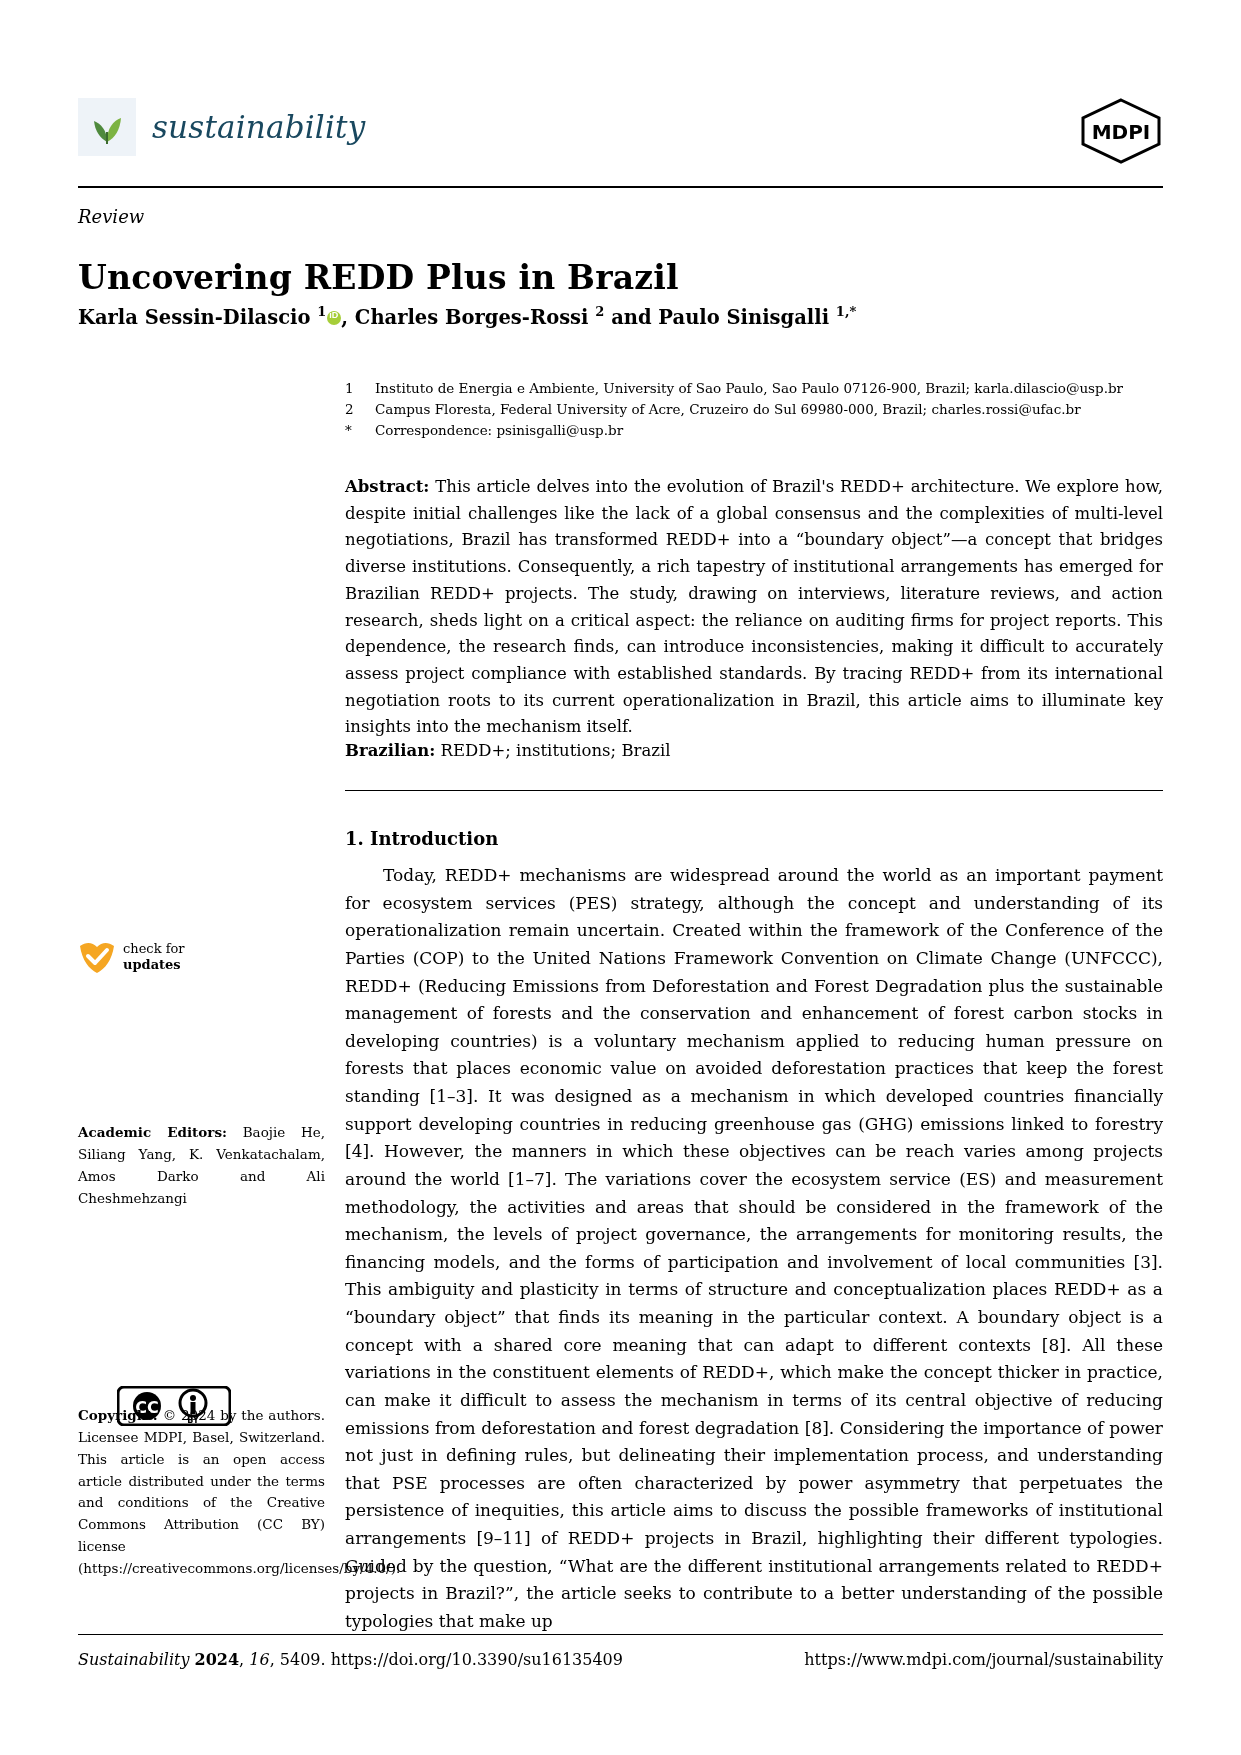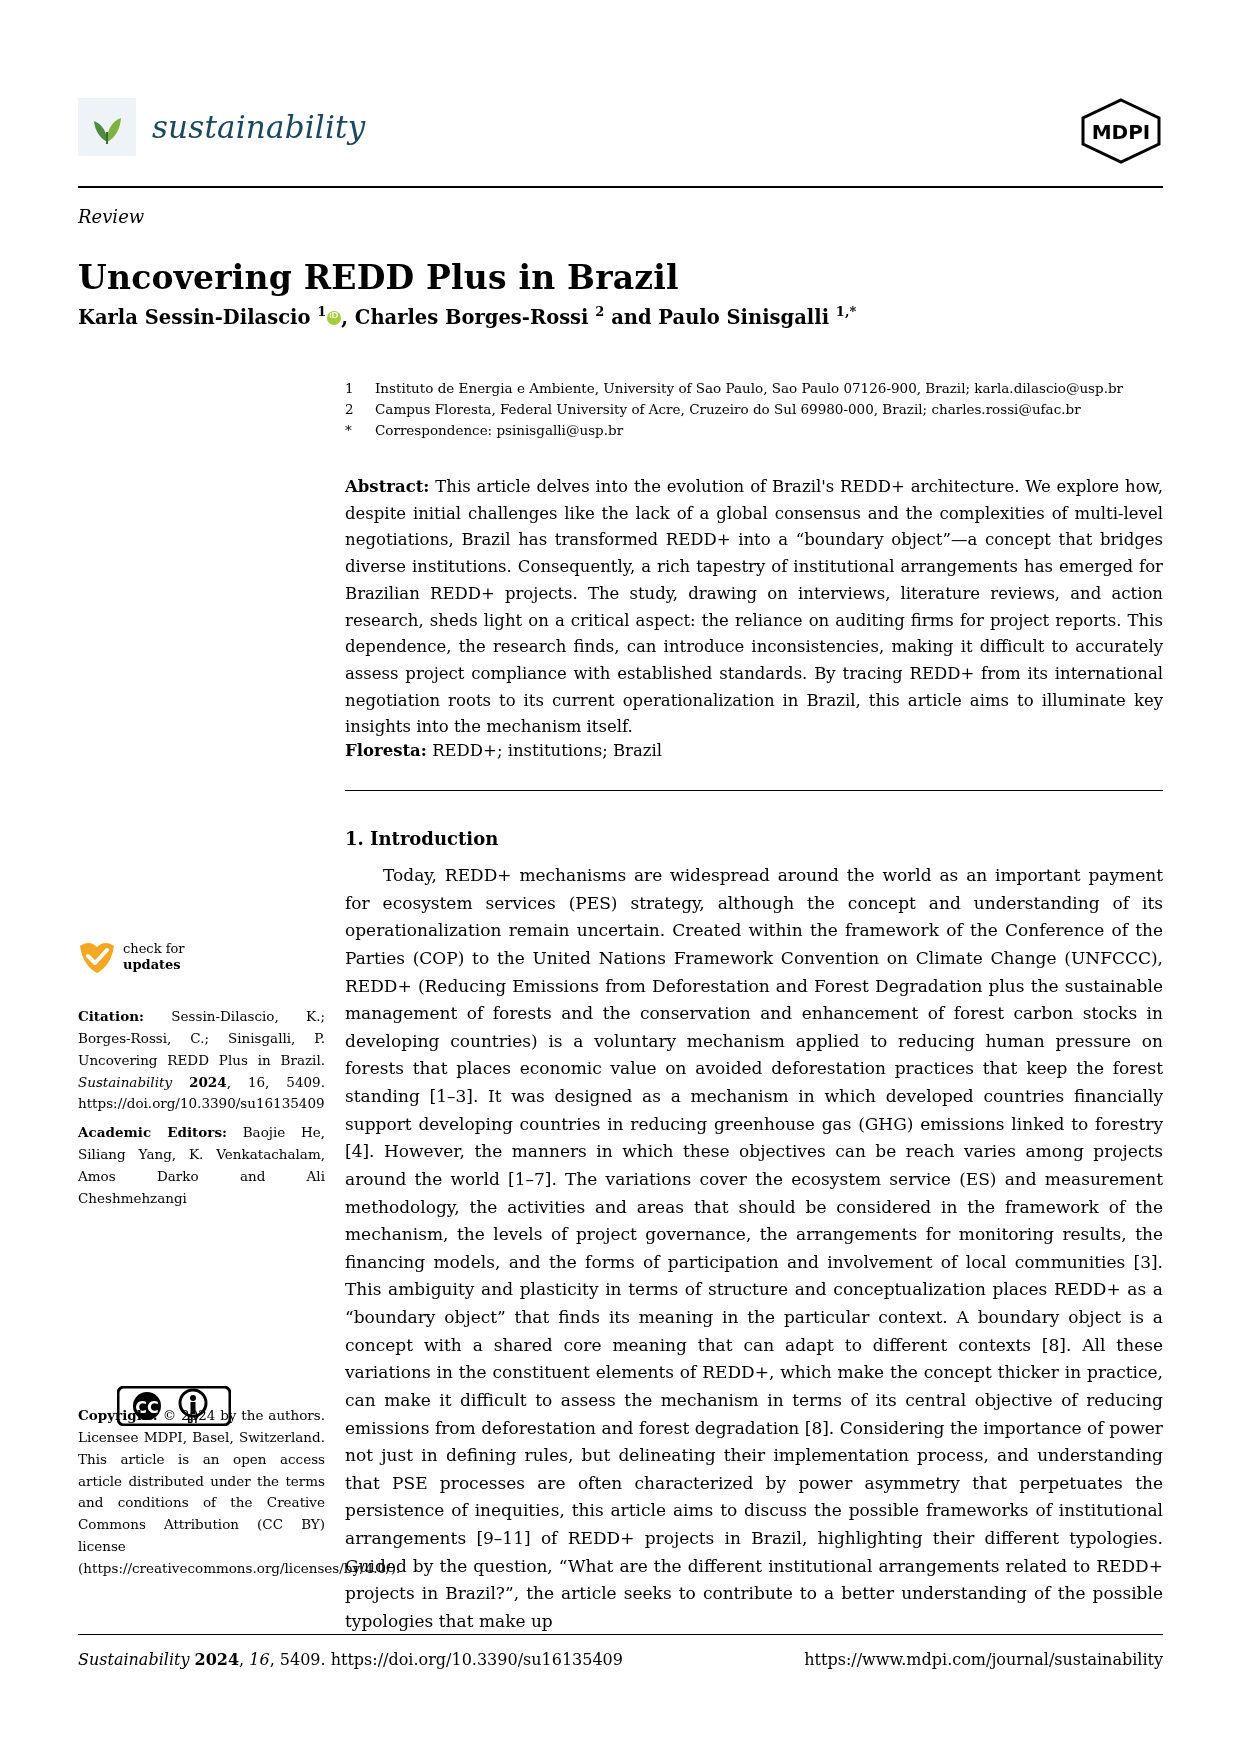"Floresta:" b { text: Floresta -> Brazilian }
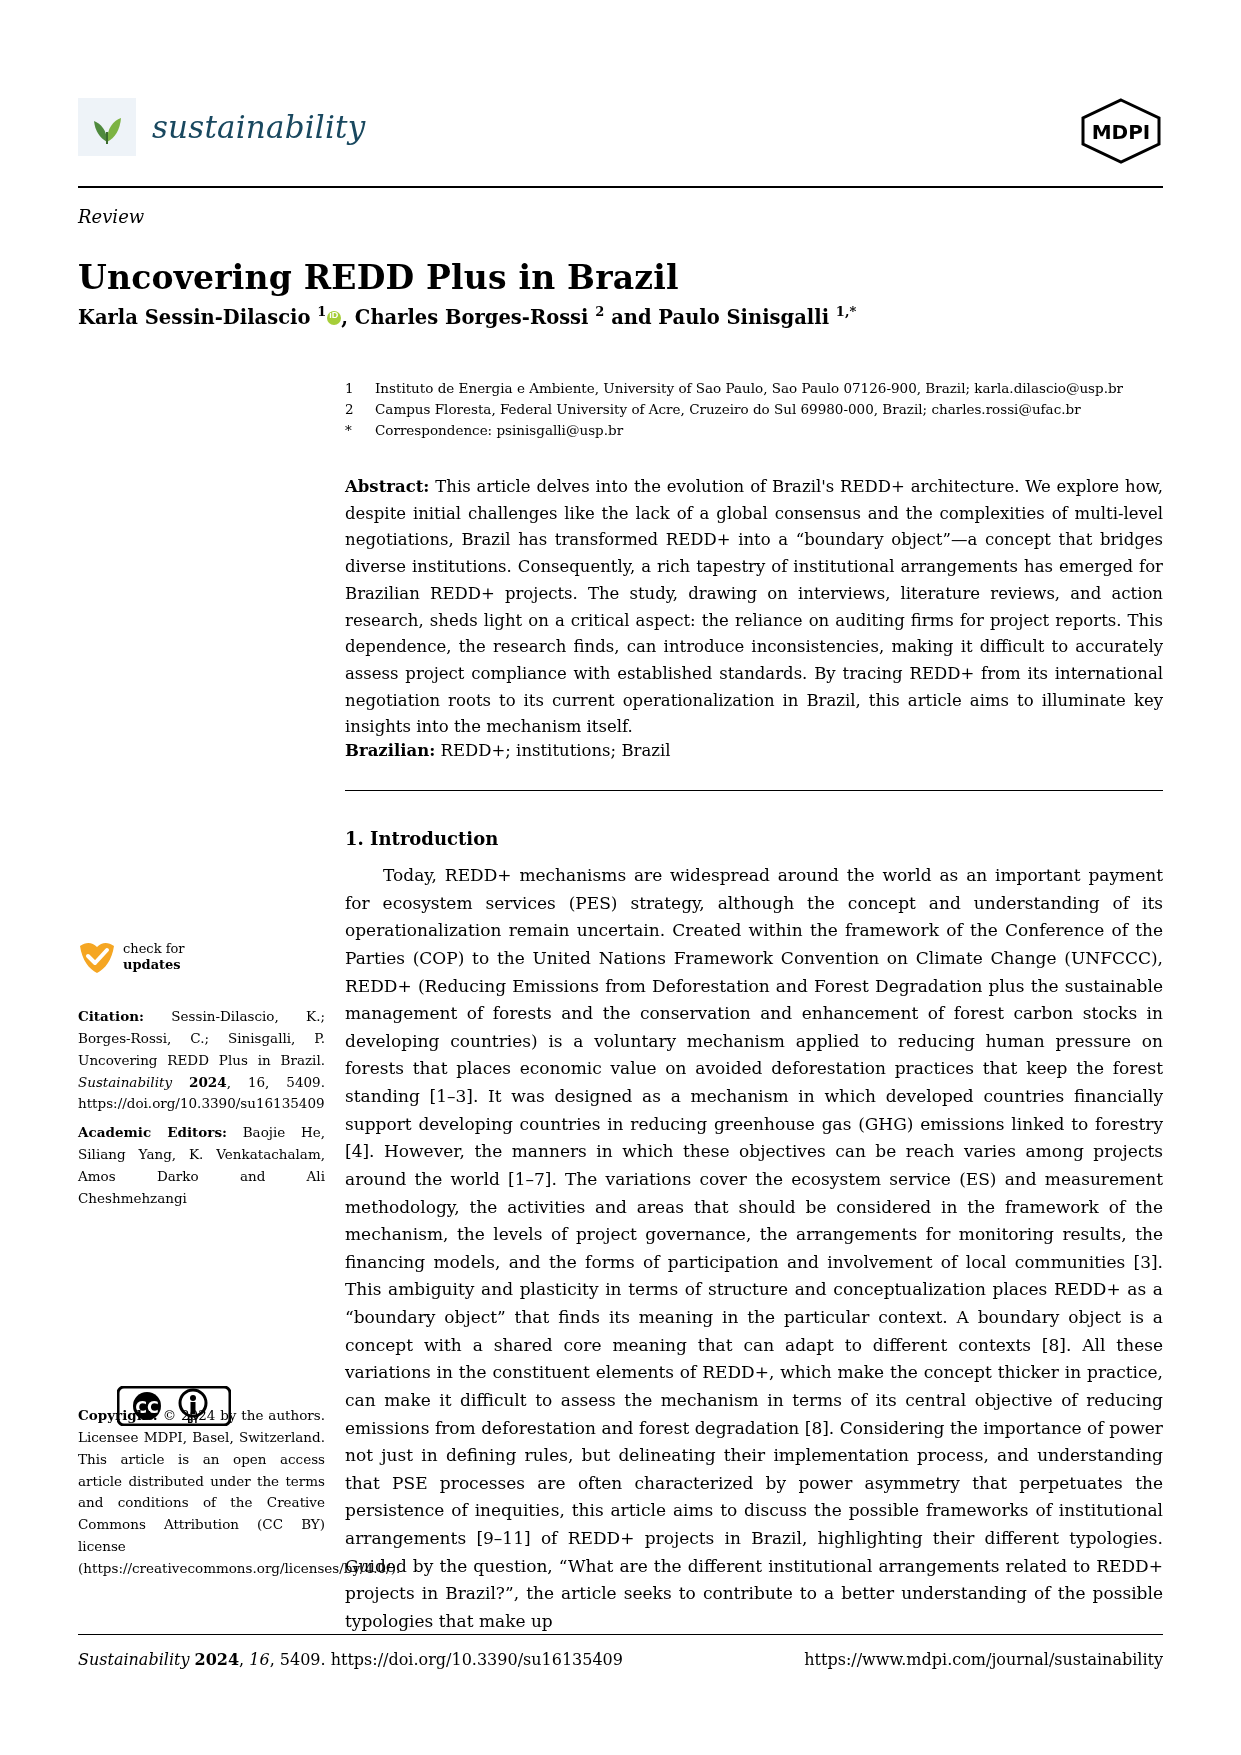"Citation: Sessin-Dilascio, K.;" div.side-block { html: <div> <b>Citation:</b> <span>Sessin-Dilascio, K.; Borges-Rossi, C.; Sinisgalli, P. Uncovering REDD Plus in Brazil. <i>Sustainability</i> <b>2024</b>, 16, 5409. https://doi.org/10.3390/su16135409</span> </div> -> none }
